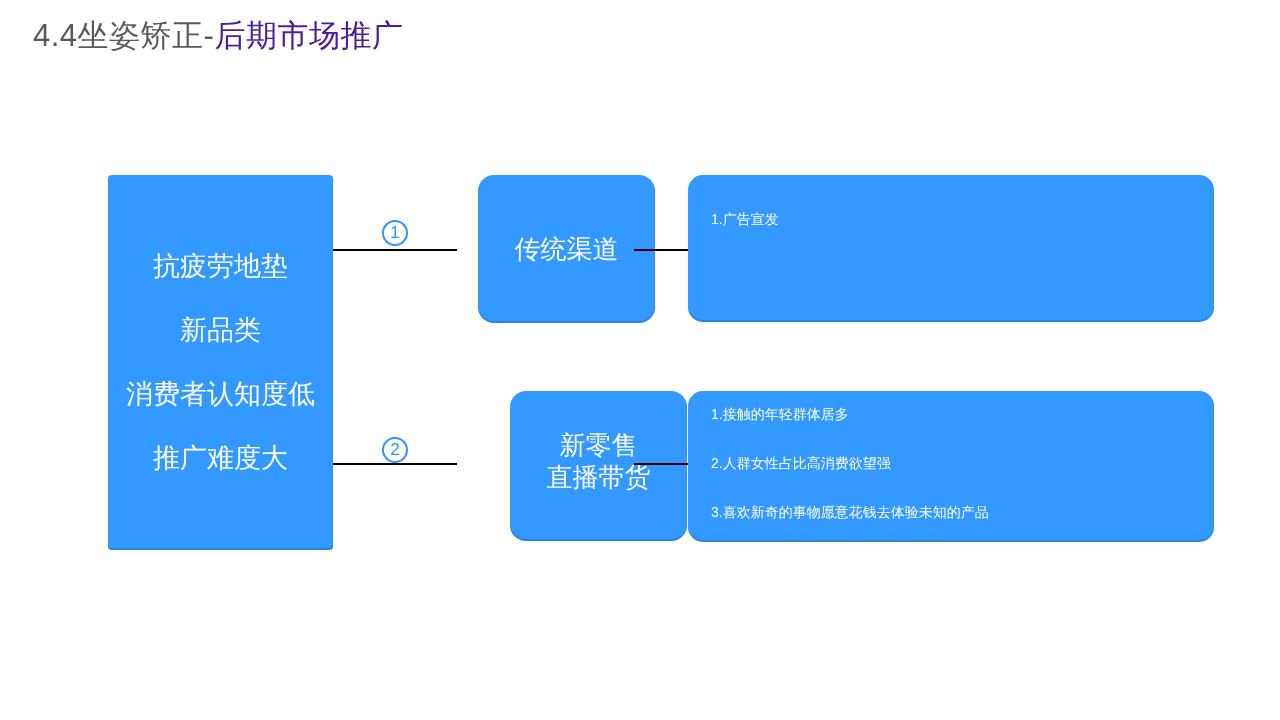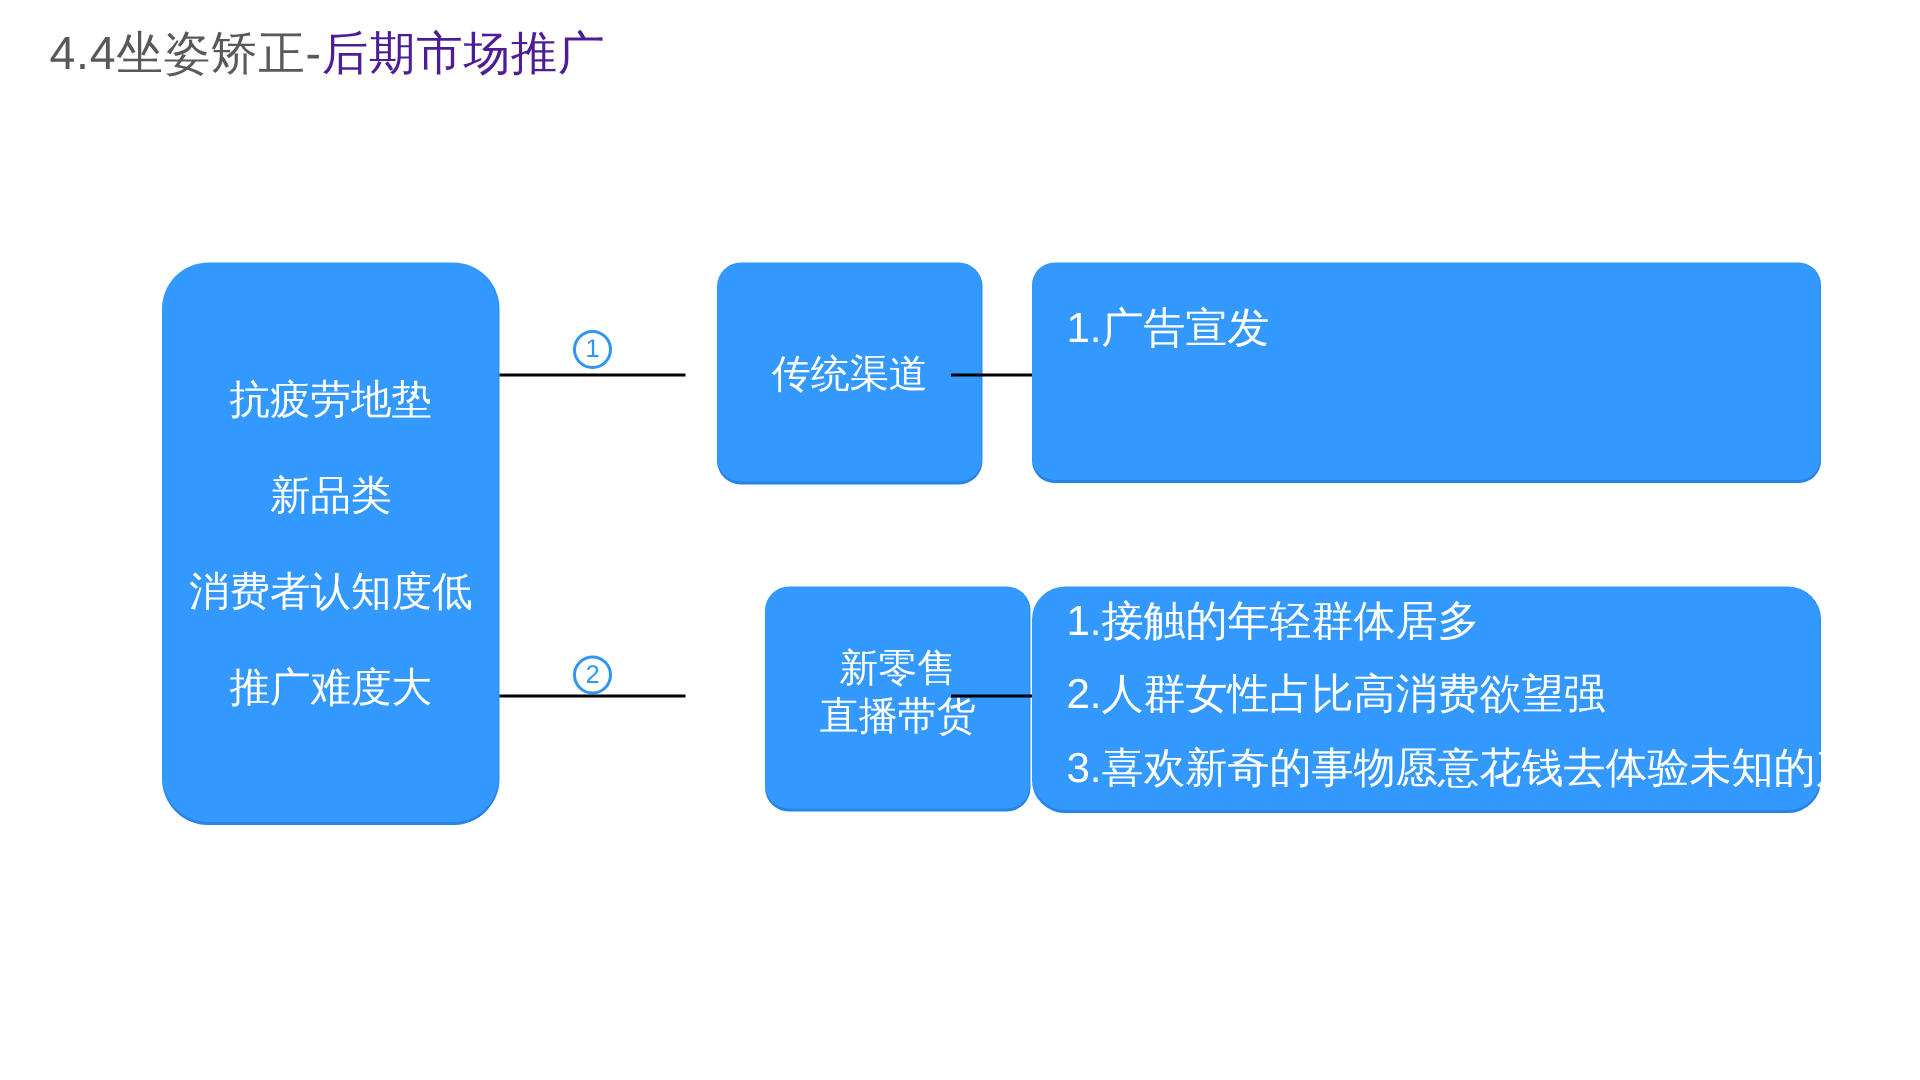"1.广告宣发" .box-detail { font-size: 28px -> 14px }
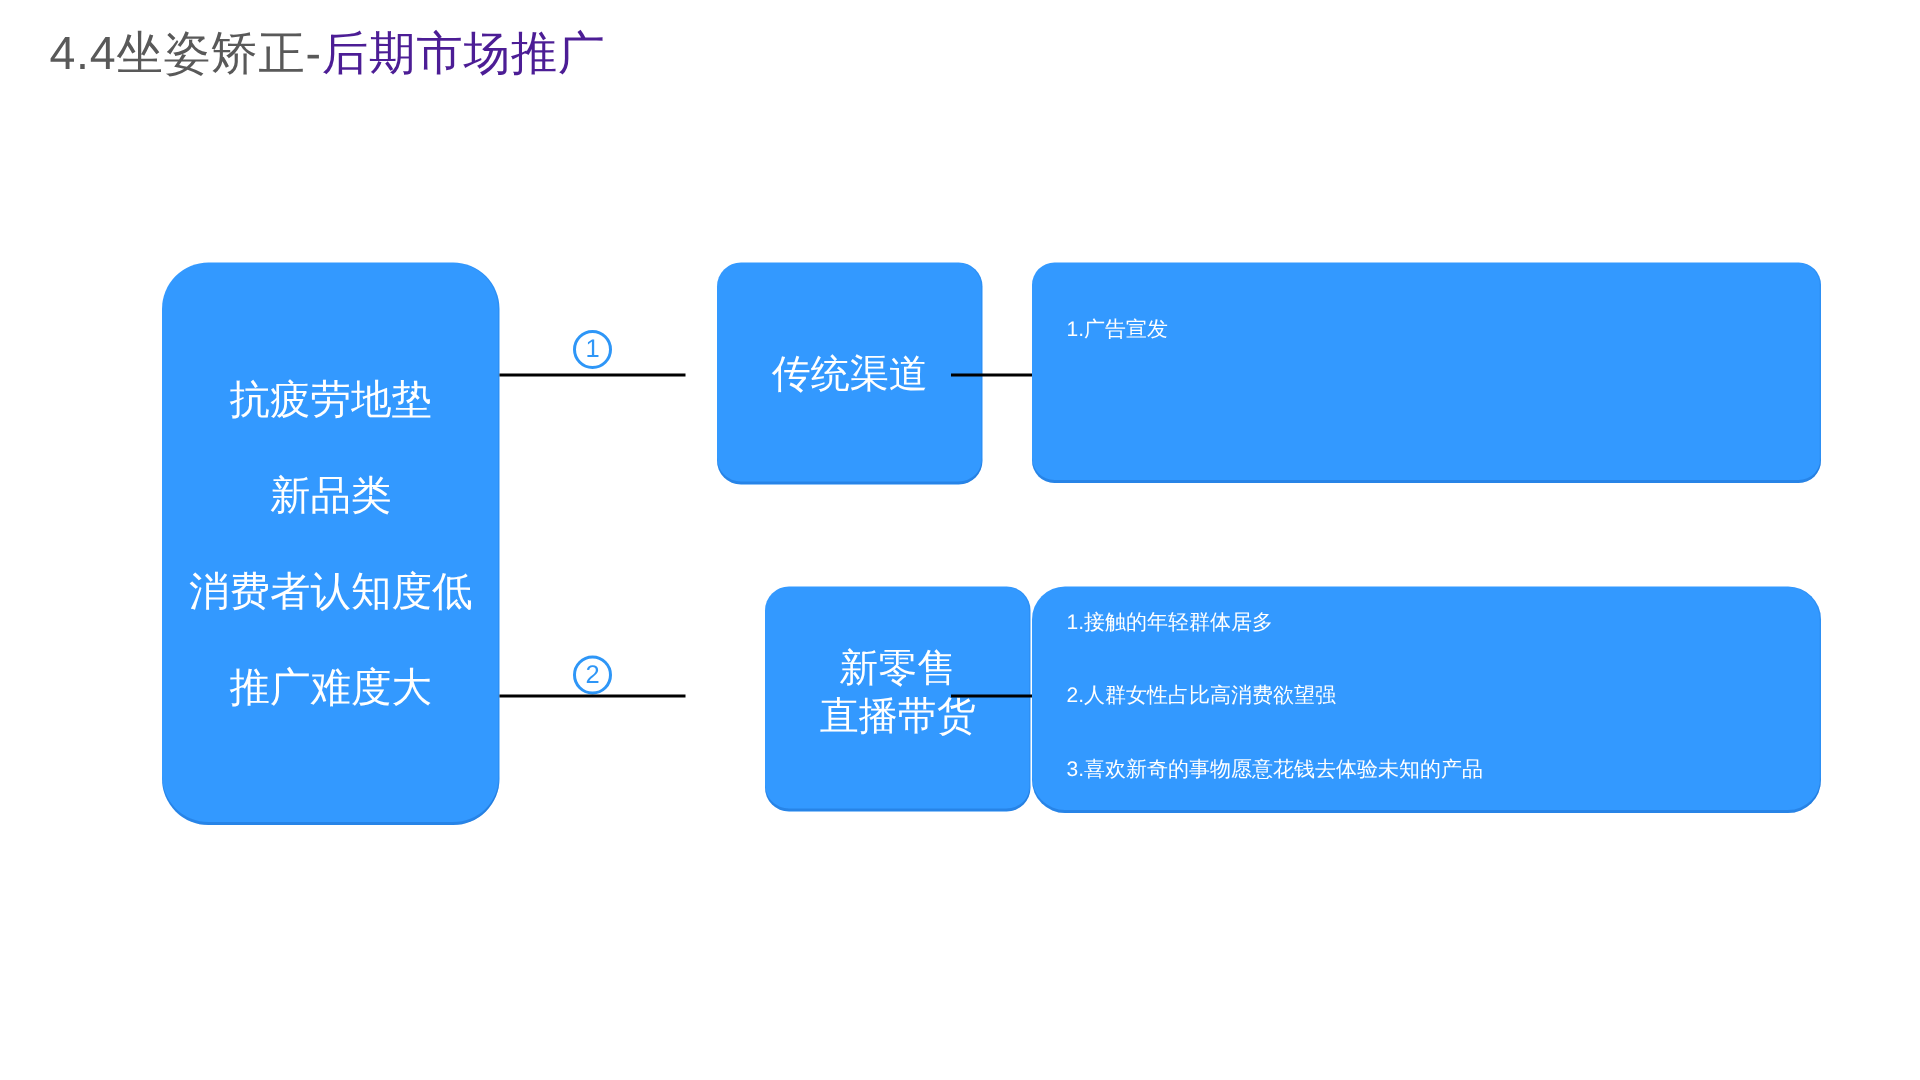"抗疲劳地垫" .box-root { border-radius: 31px -> 4px }
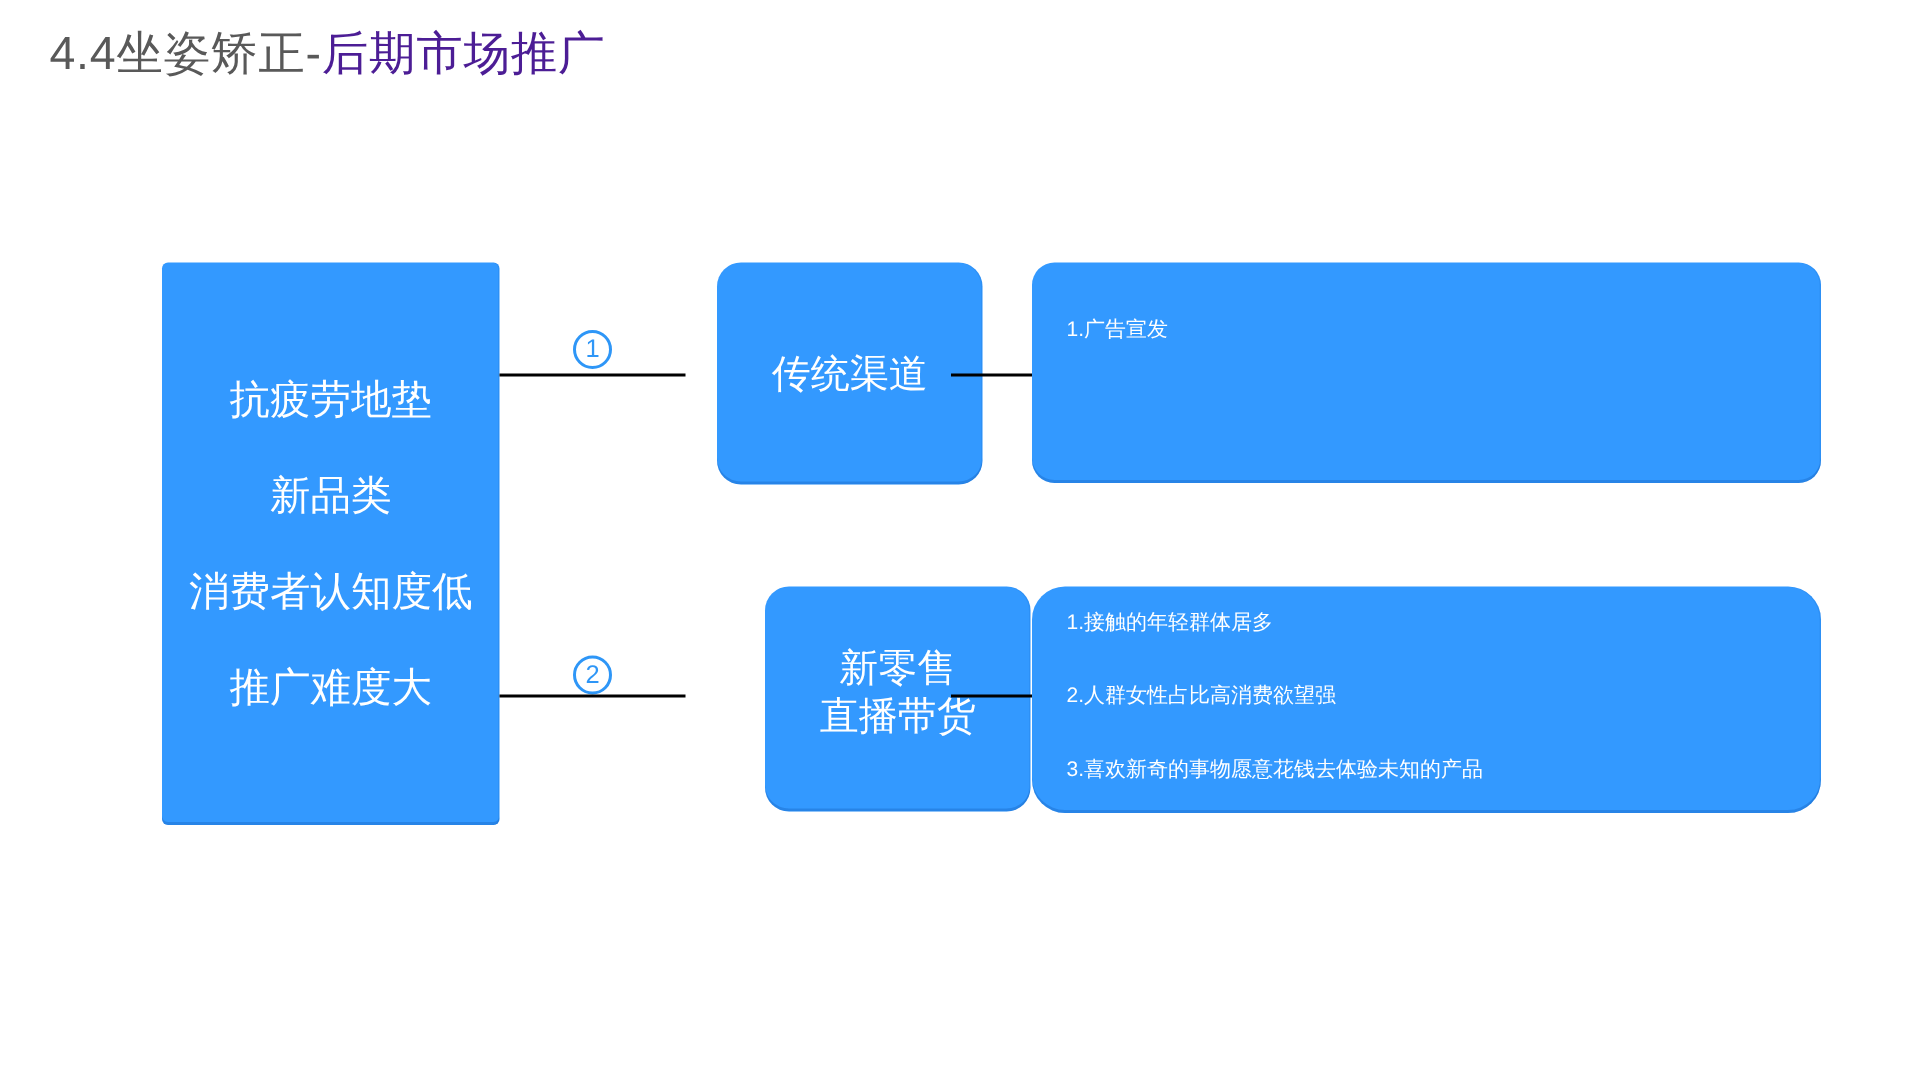"1.接触的年轻群体居多" .box-detail-2 { border-radius: 22px -> none }
